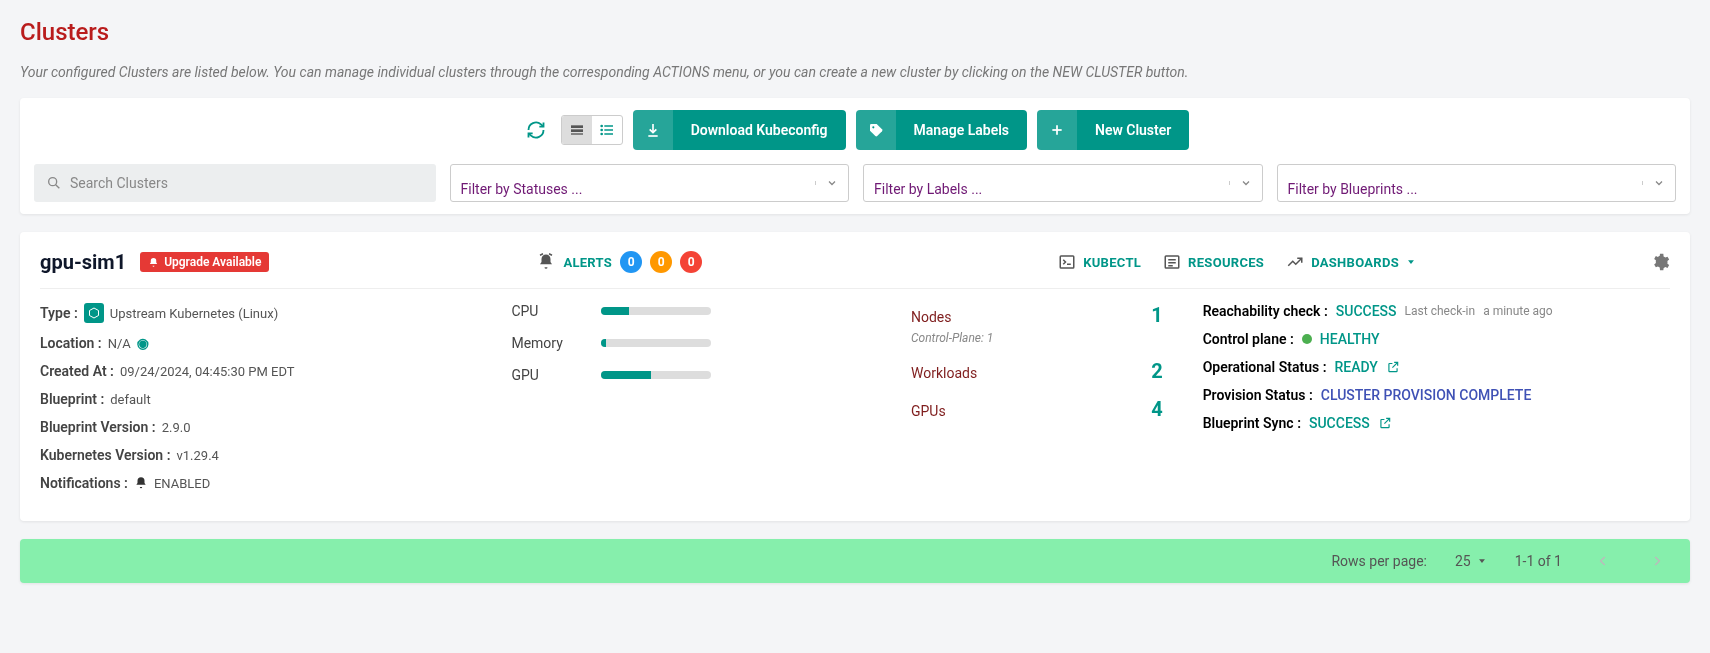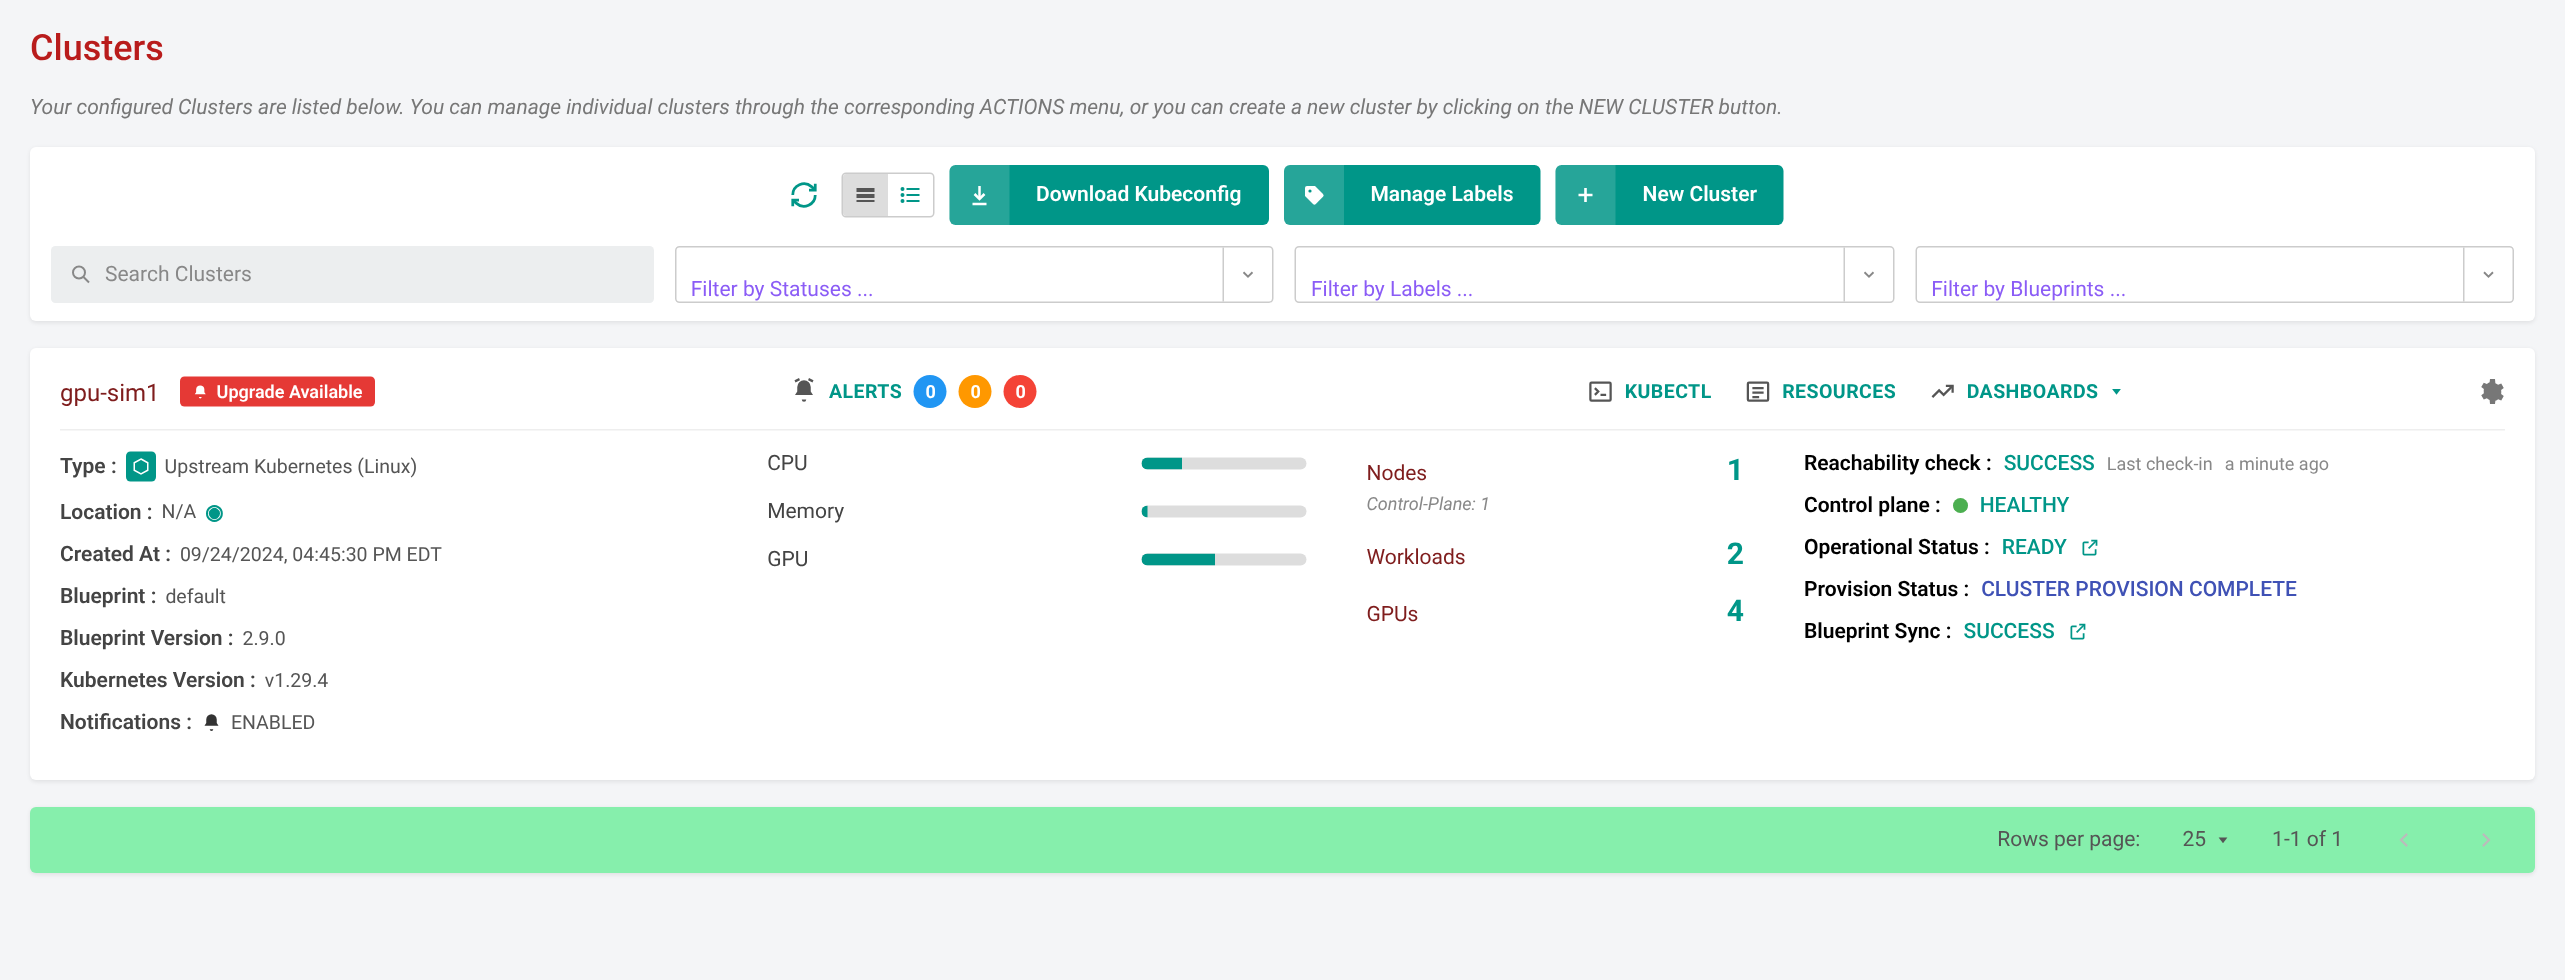"Filter by Statuses ..." .select-box { align-items: flex-end -> flex-start; color: #8b5cf6 -> #701a75; padding: 0 10px -> 16px 10px }
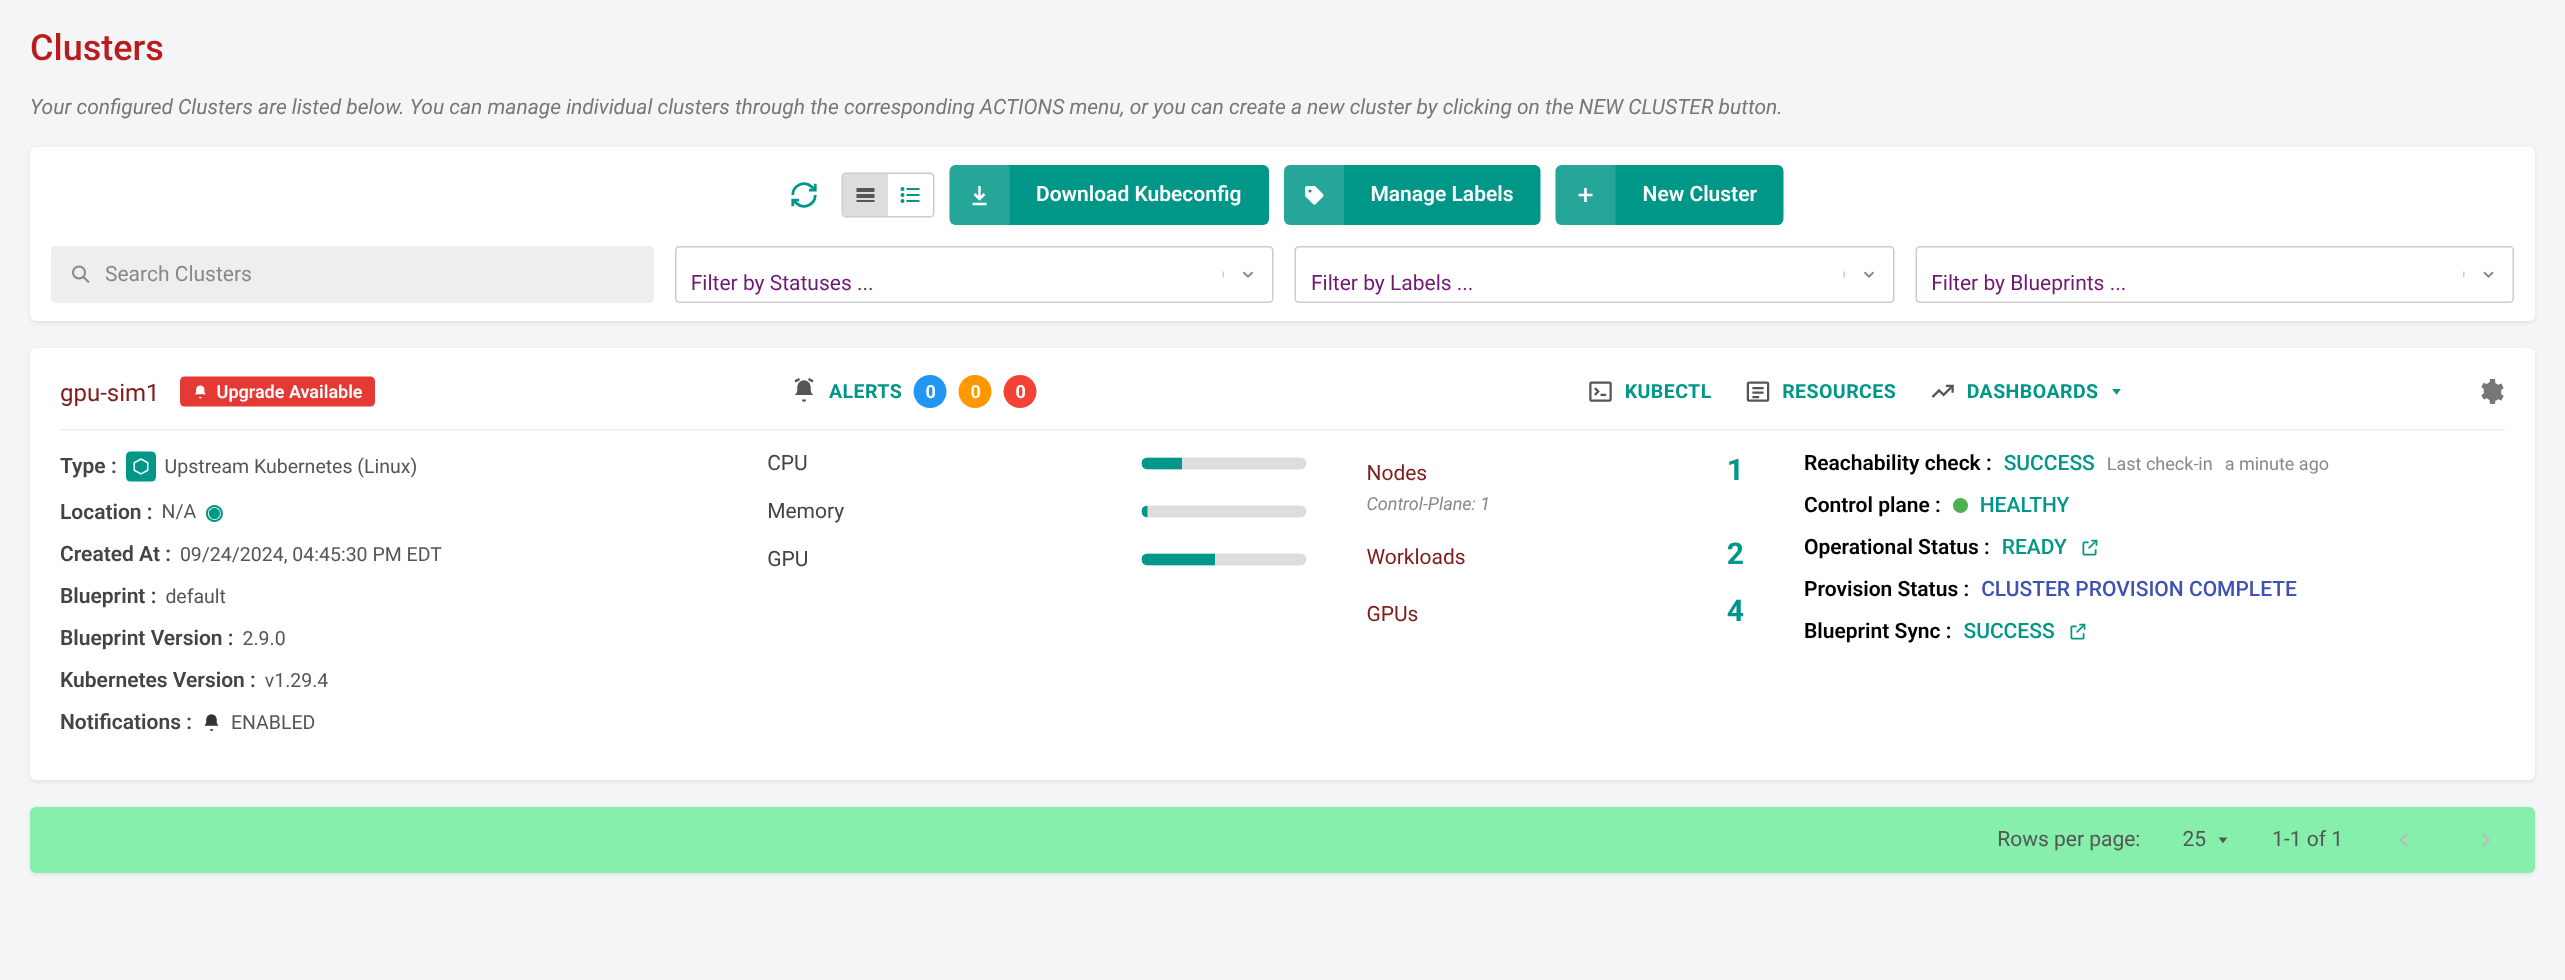"gpu-sim1" .cluster-name { color: #7f1d1d -> #0f172a; font-size: 16px -> 20px; font-weight: 400 -> 700 }
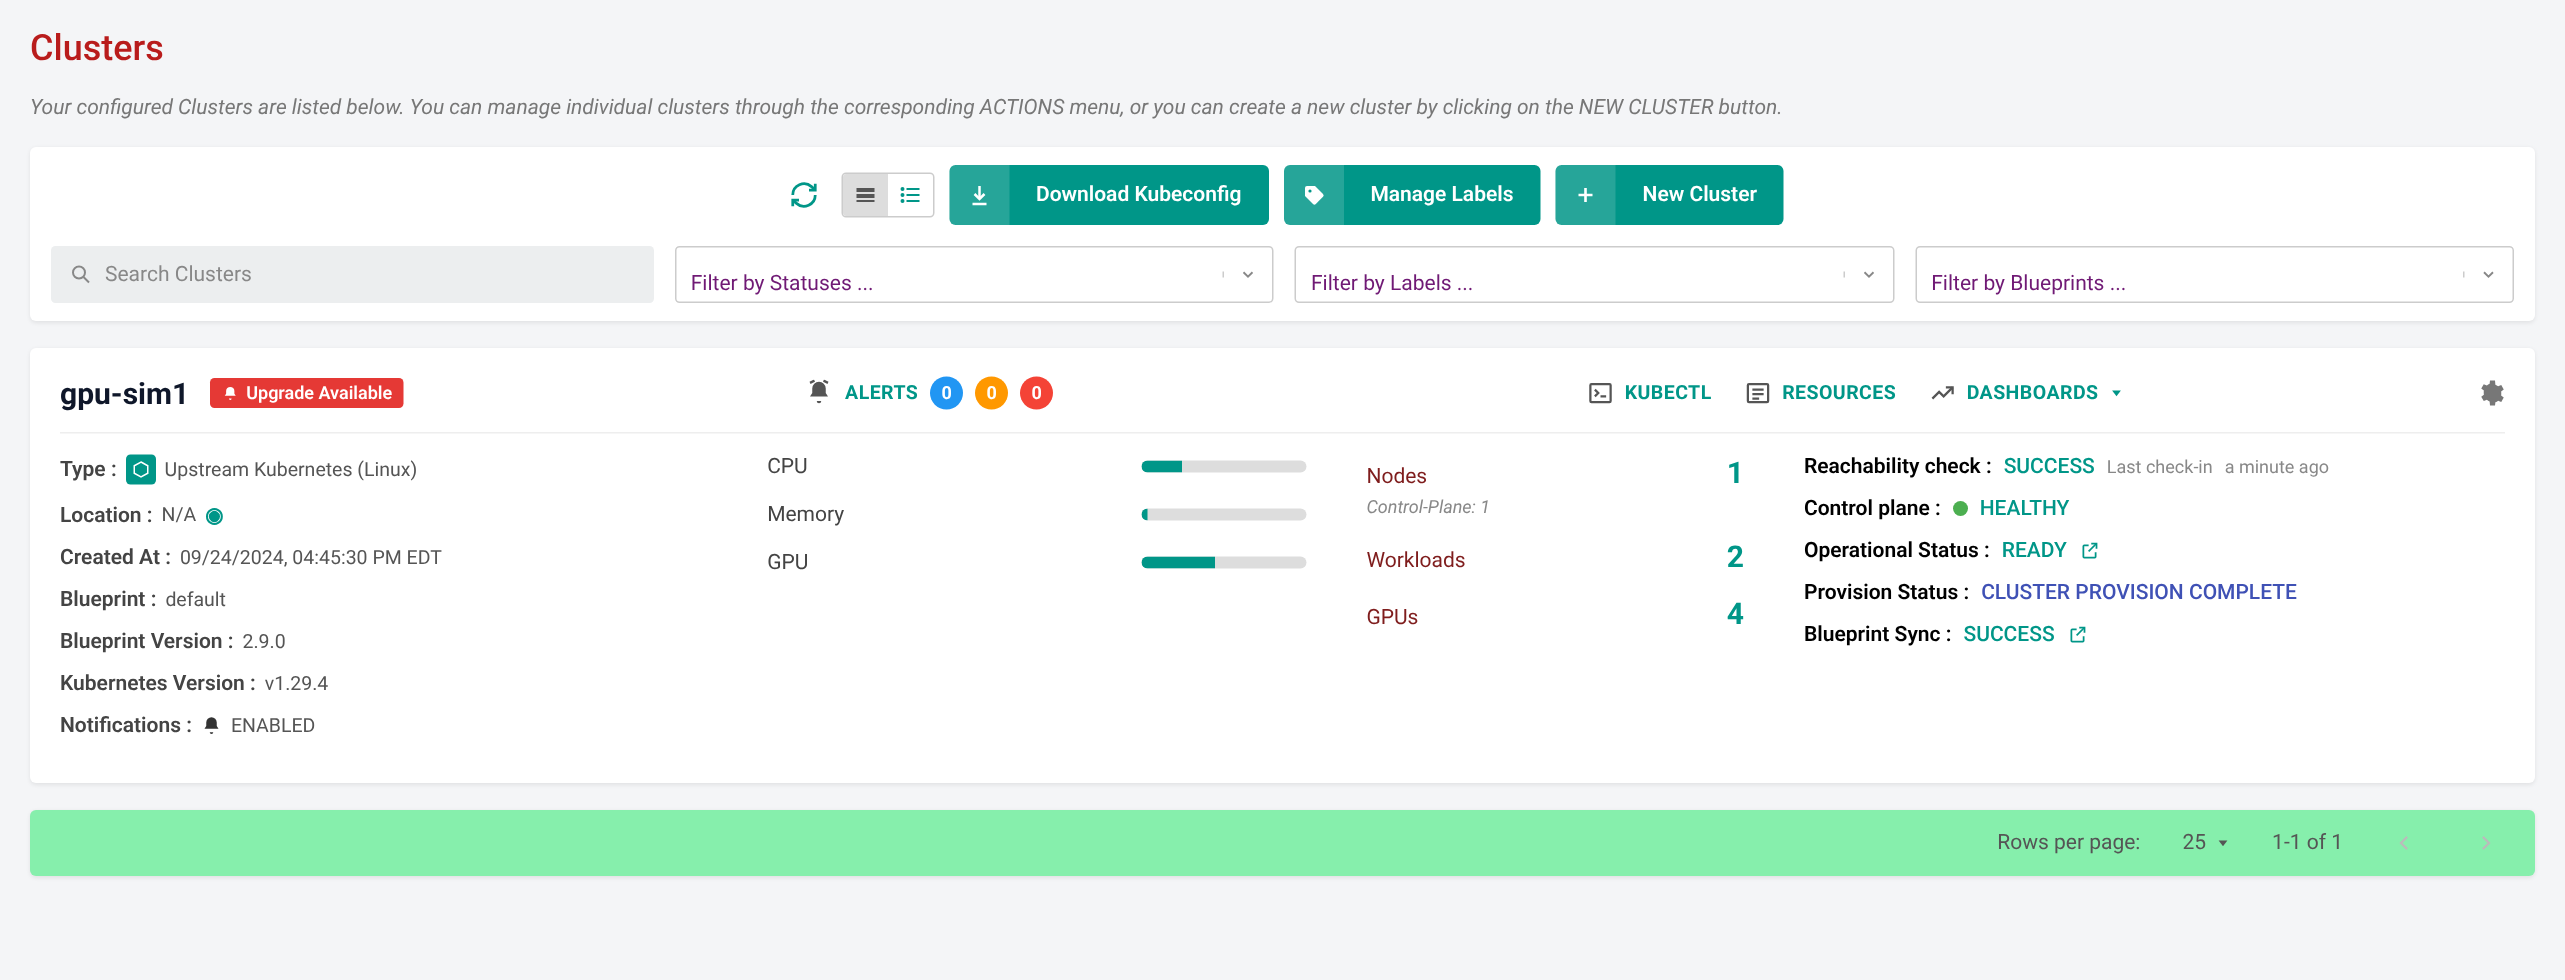"CPU" .metric-row { justify-content: space-between -> none }
